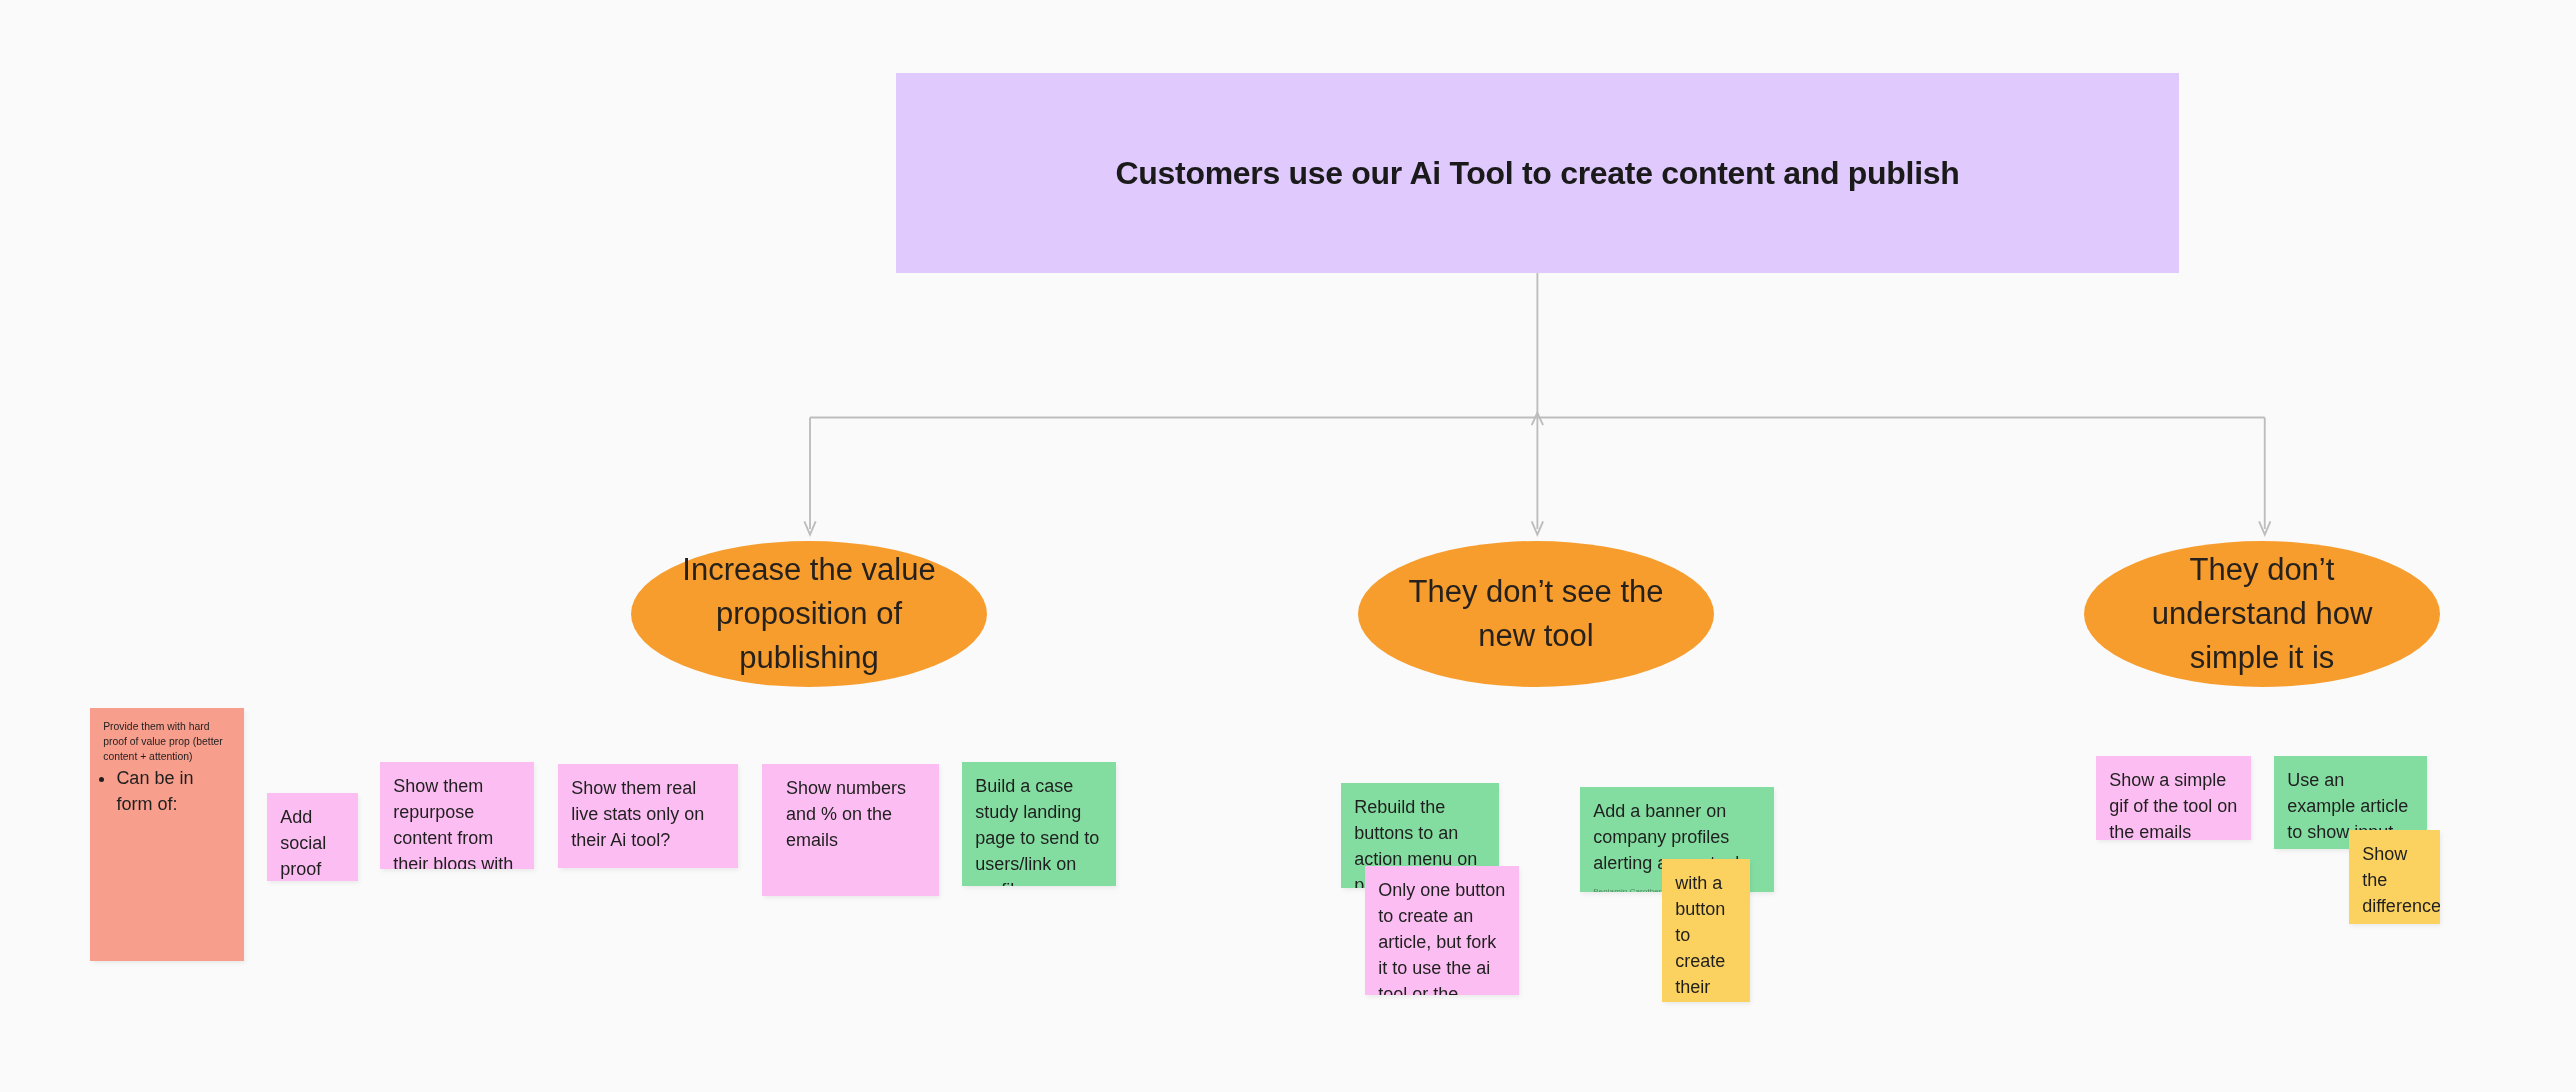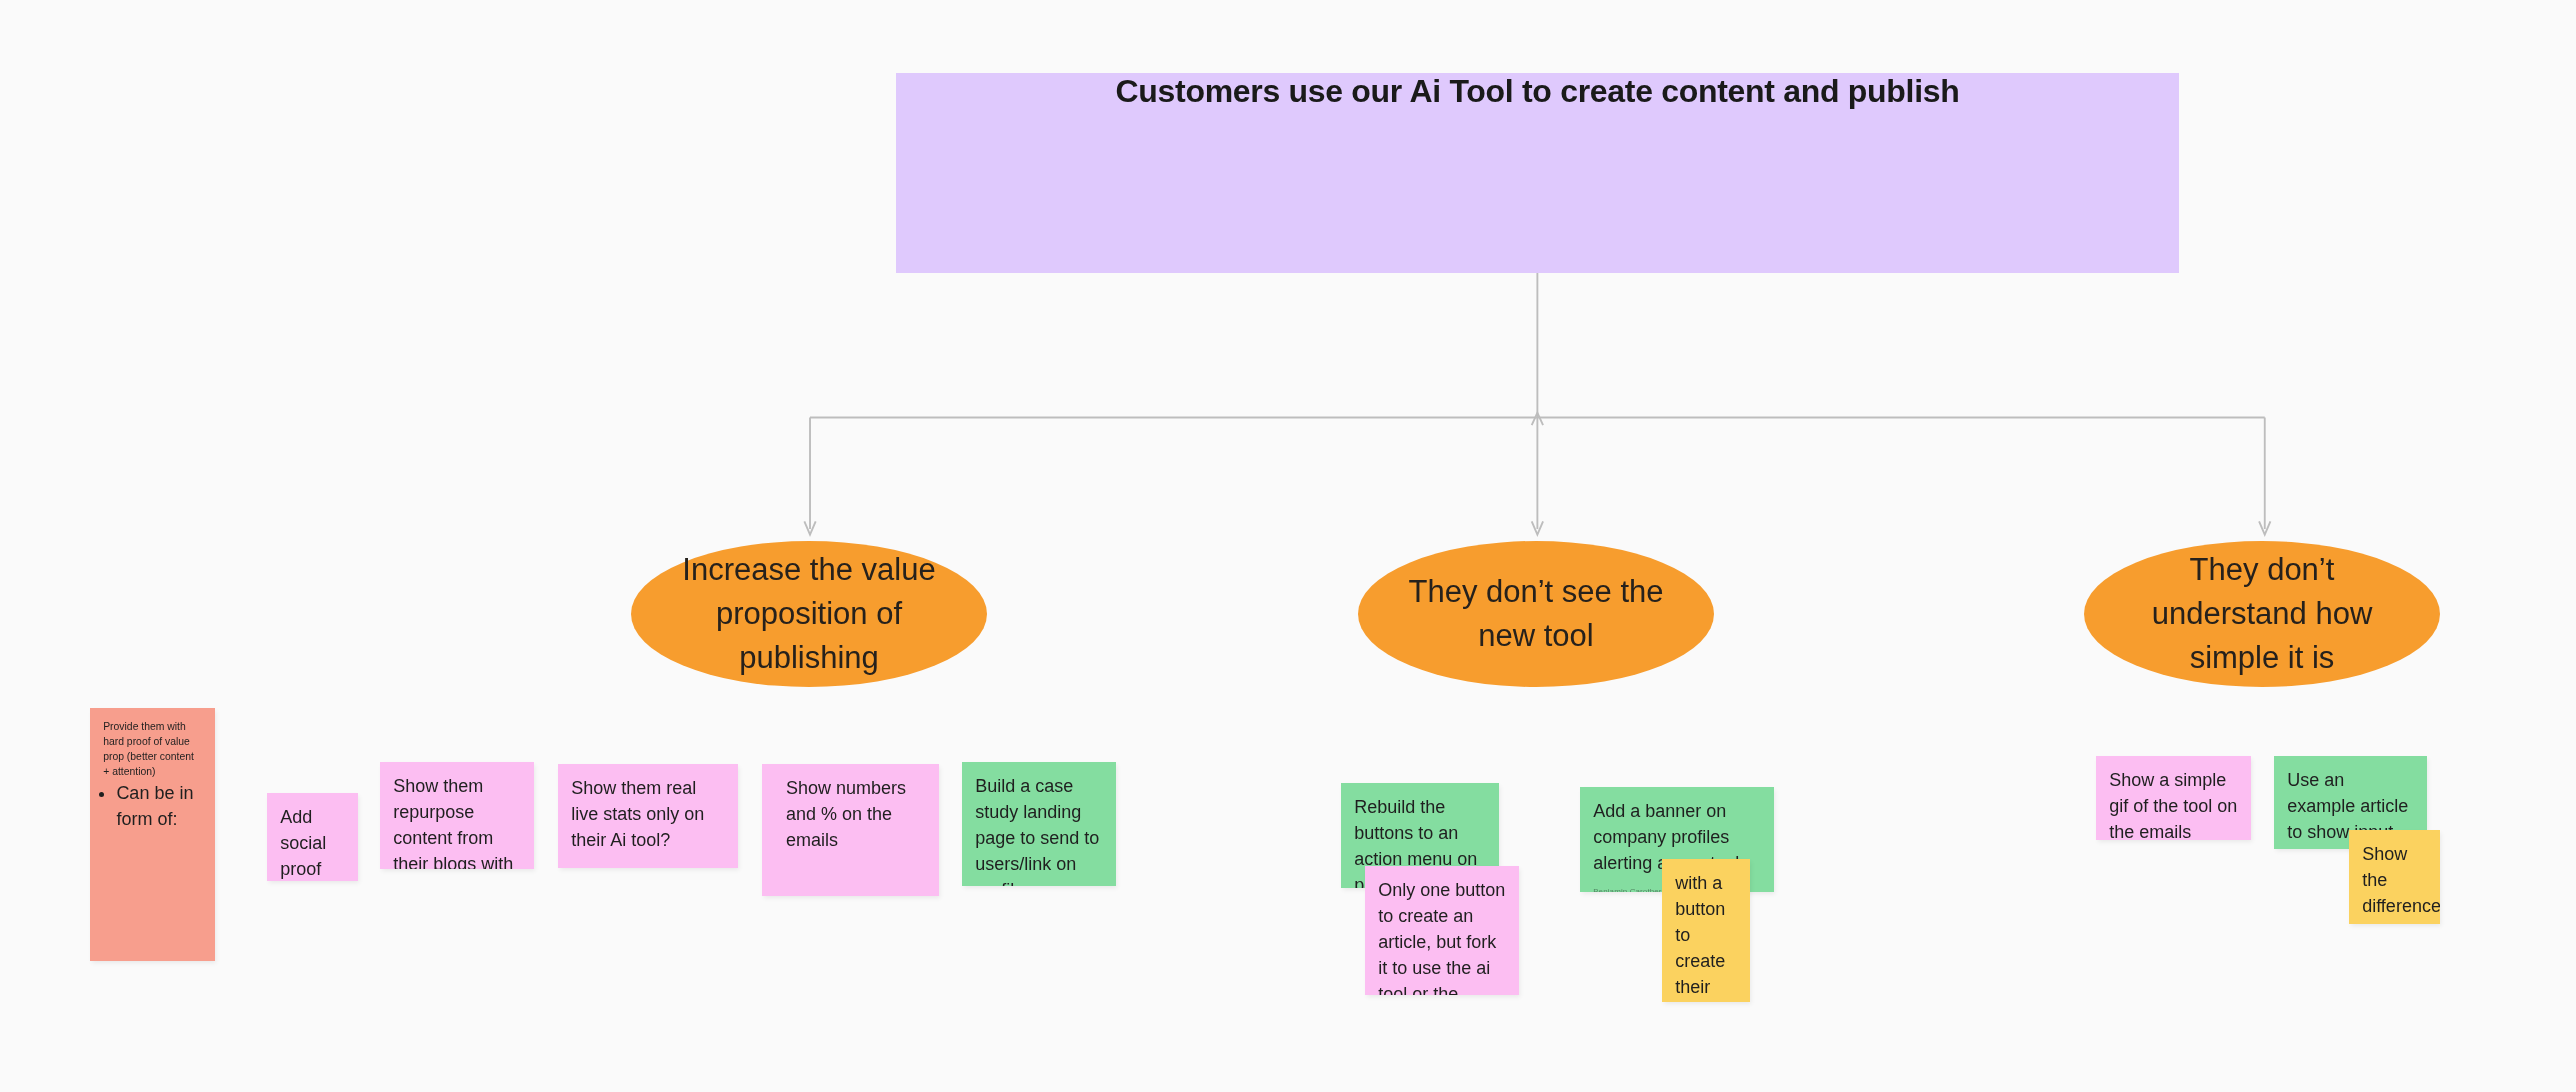"Customers use our Ai Tool" .root-box { align-items: flex-start -> center }
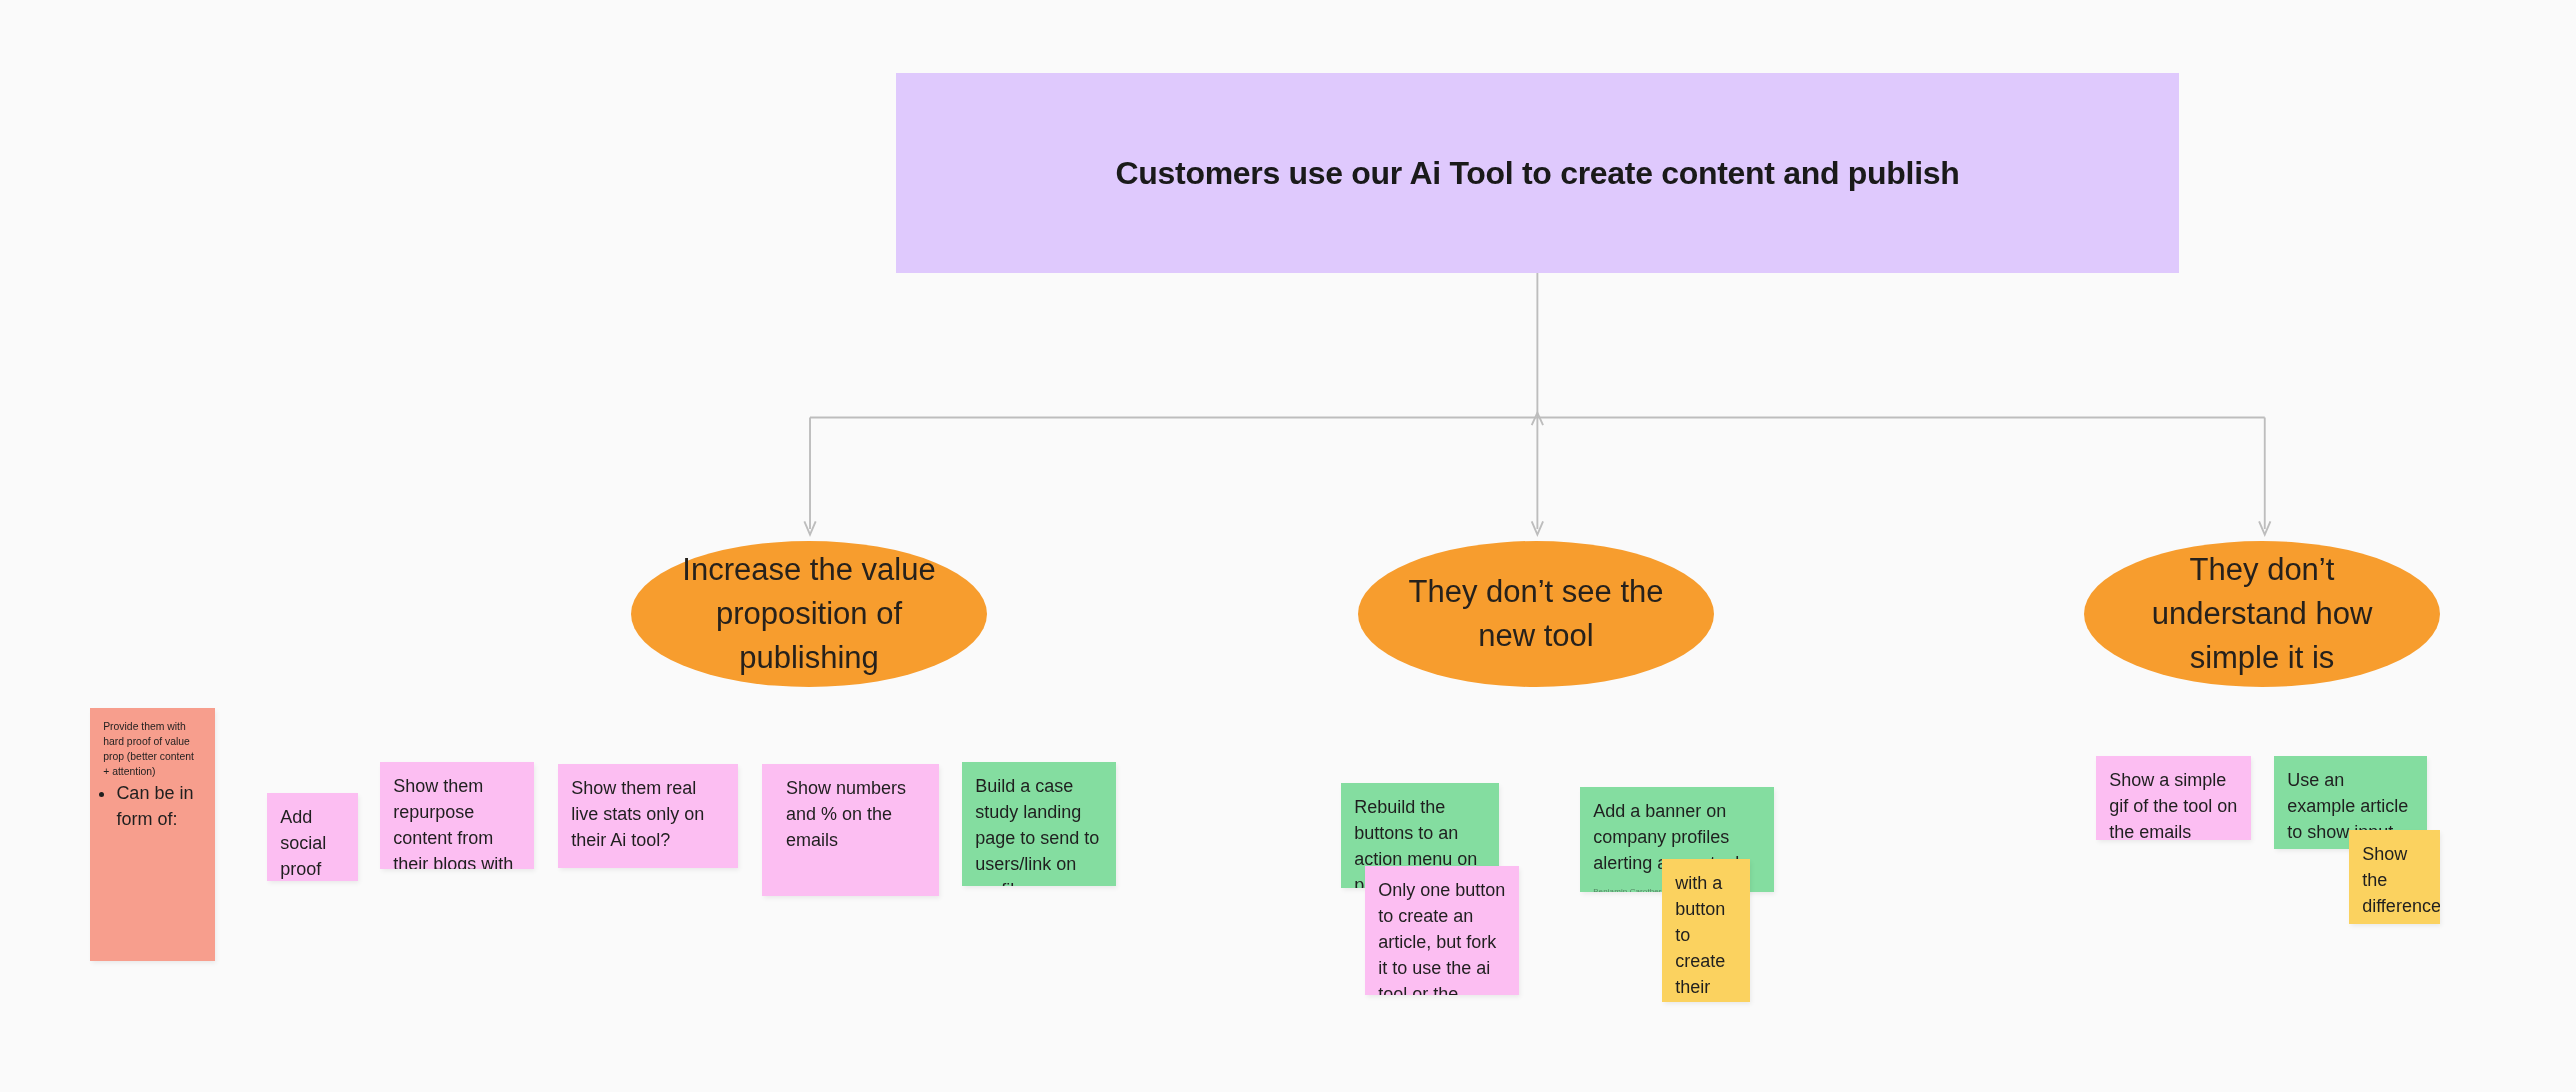"Provide them with hard proof" div.sticky { width: 125px -> 154px }
